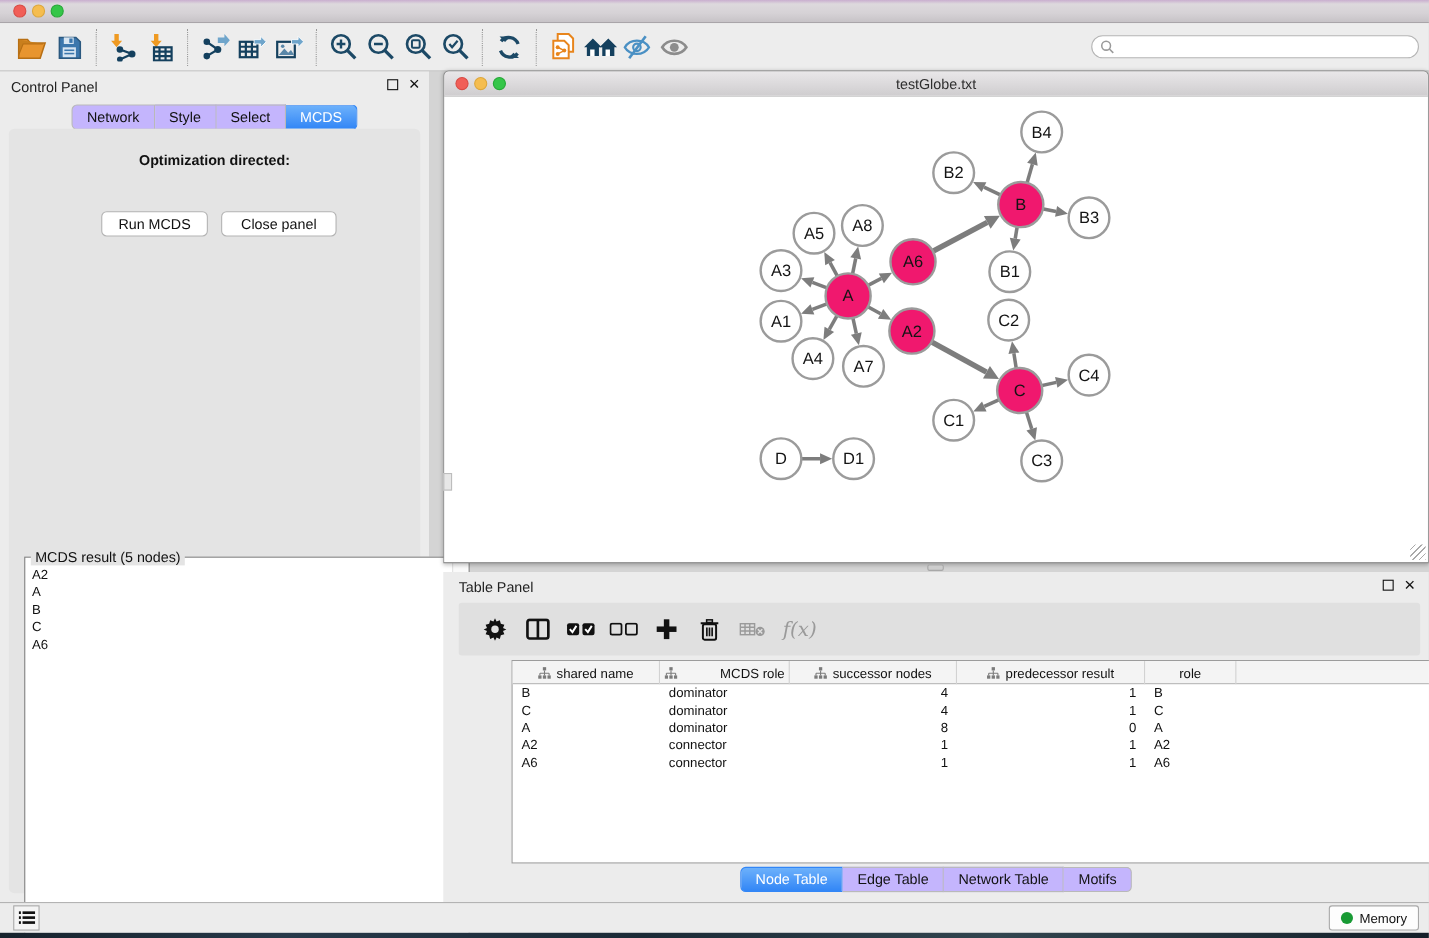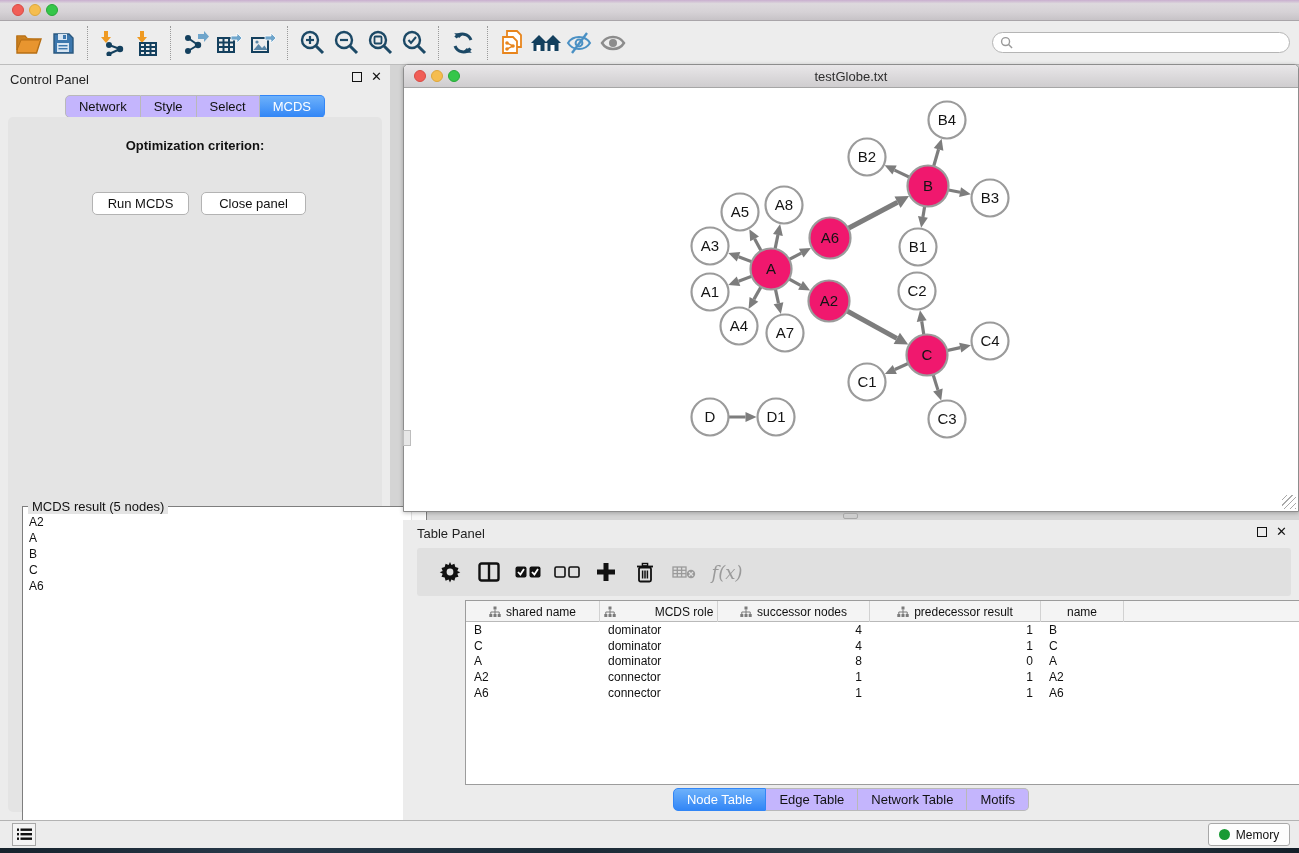"Optimization criterion:" div.abs { text: criterion -> directed }
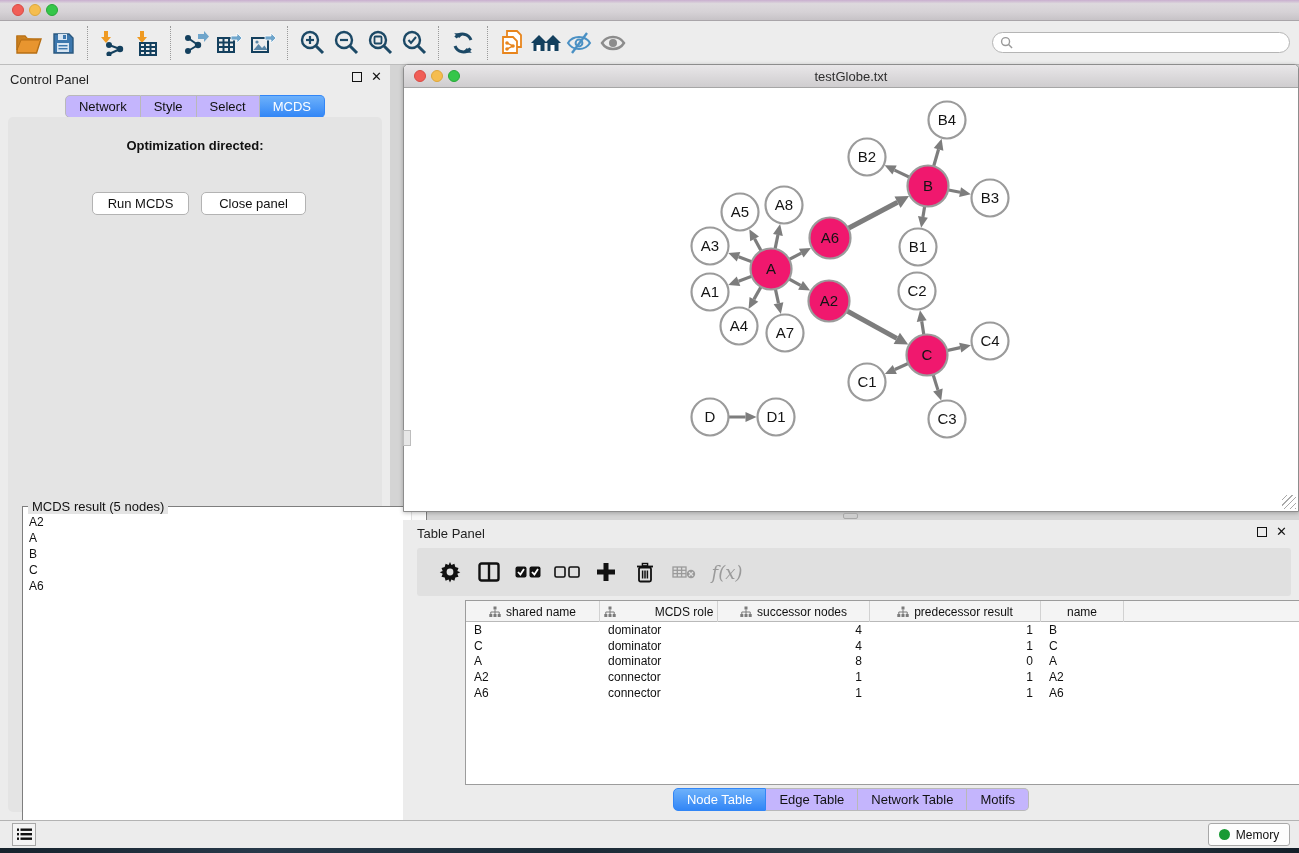"name" span { text: name -> role }
